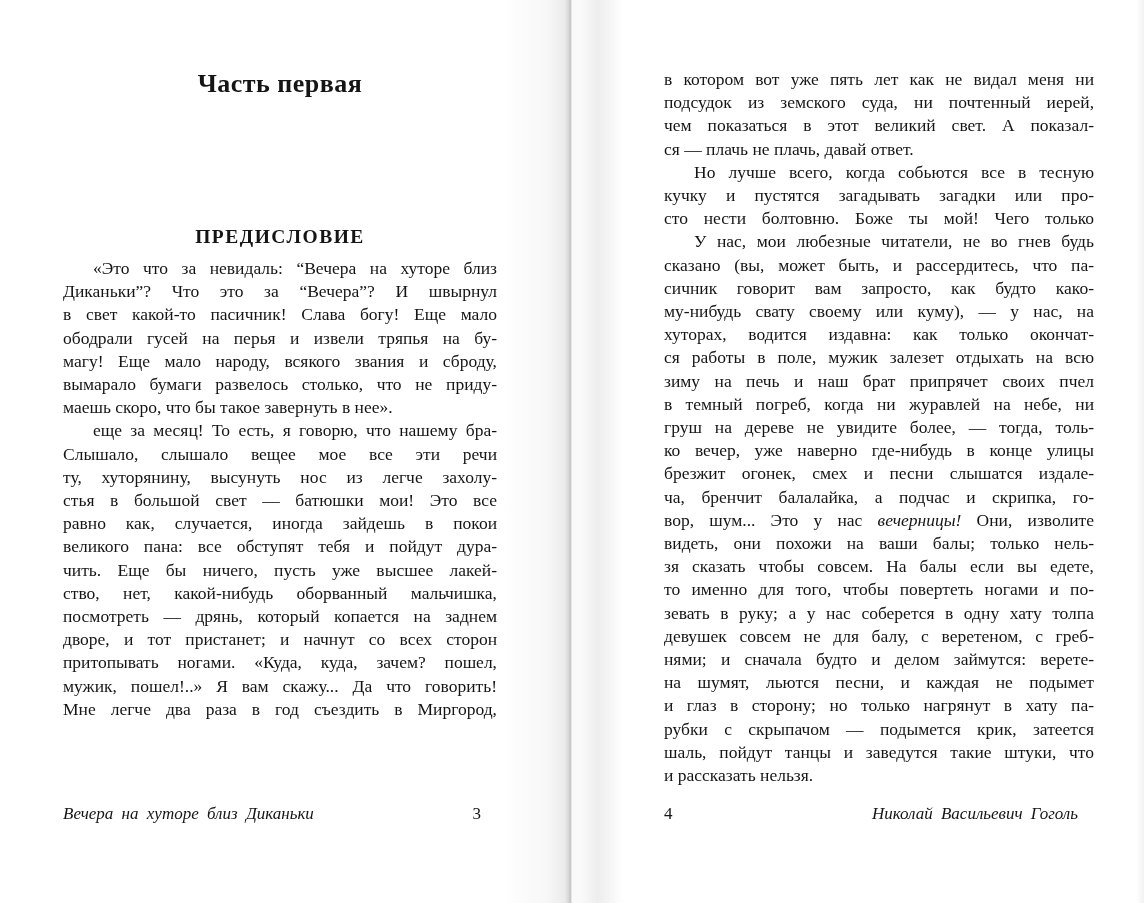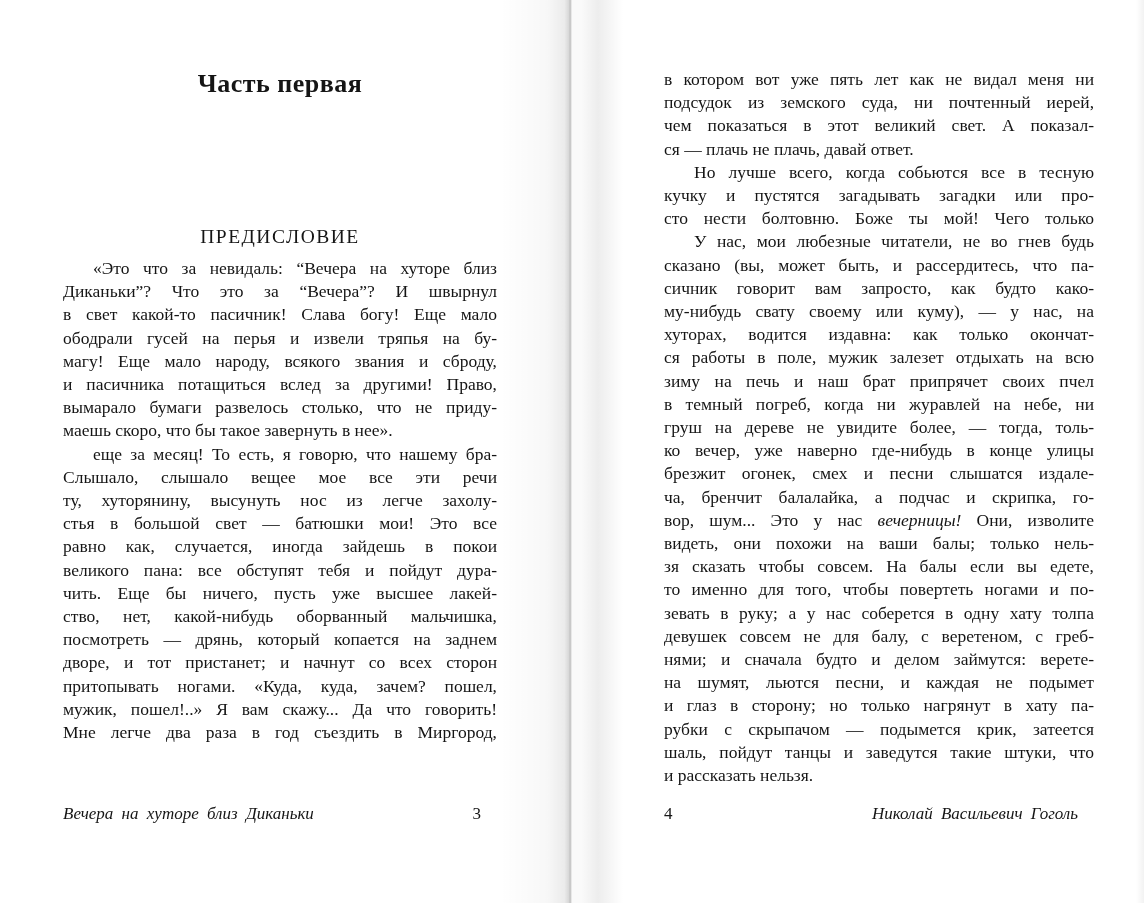"ПРЕДИСЛОВИЕ" .section-title { font-weight: normal -> bold }
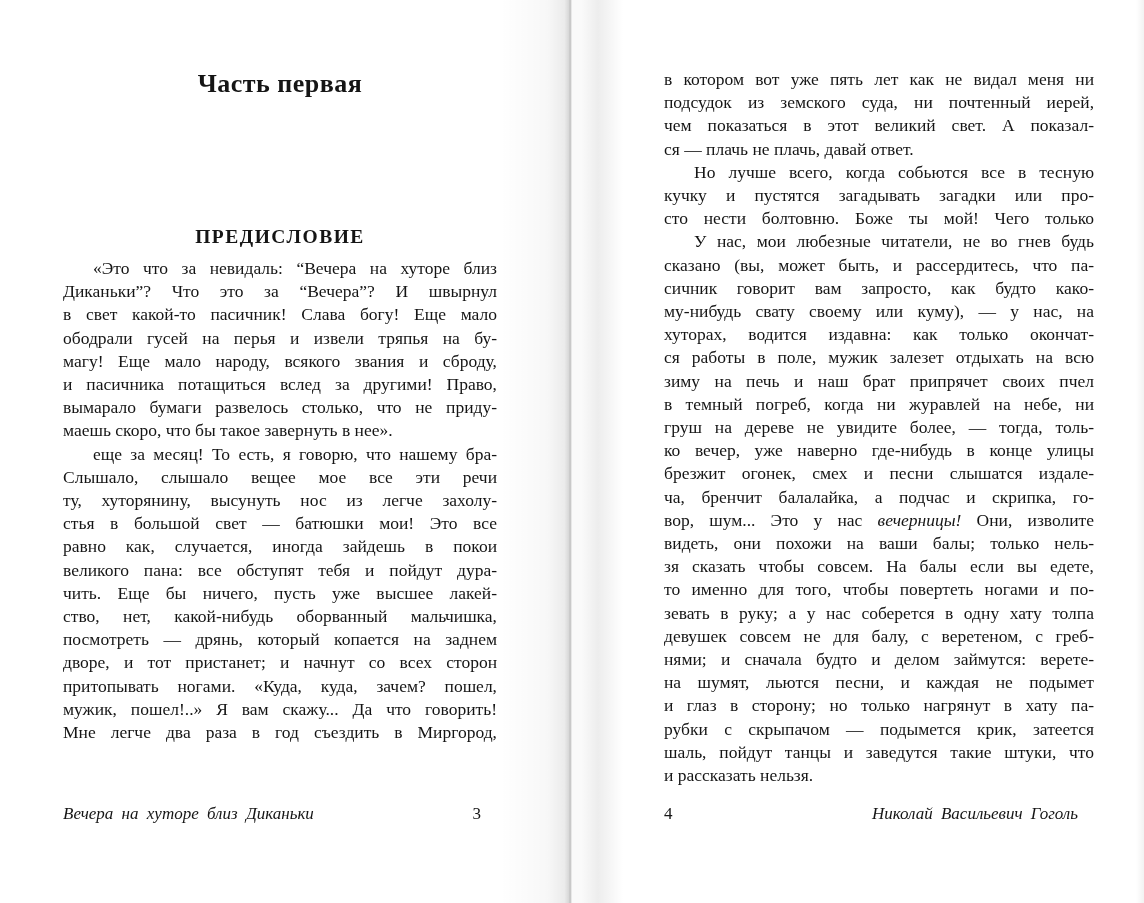"и пасичника потащиться вслед за" div.line { html: <div>и пасичника потащиться вслед за другими! Право,</div> -> none }
